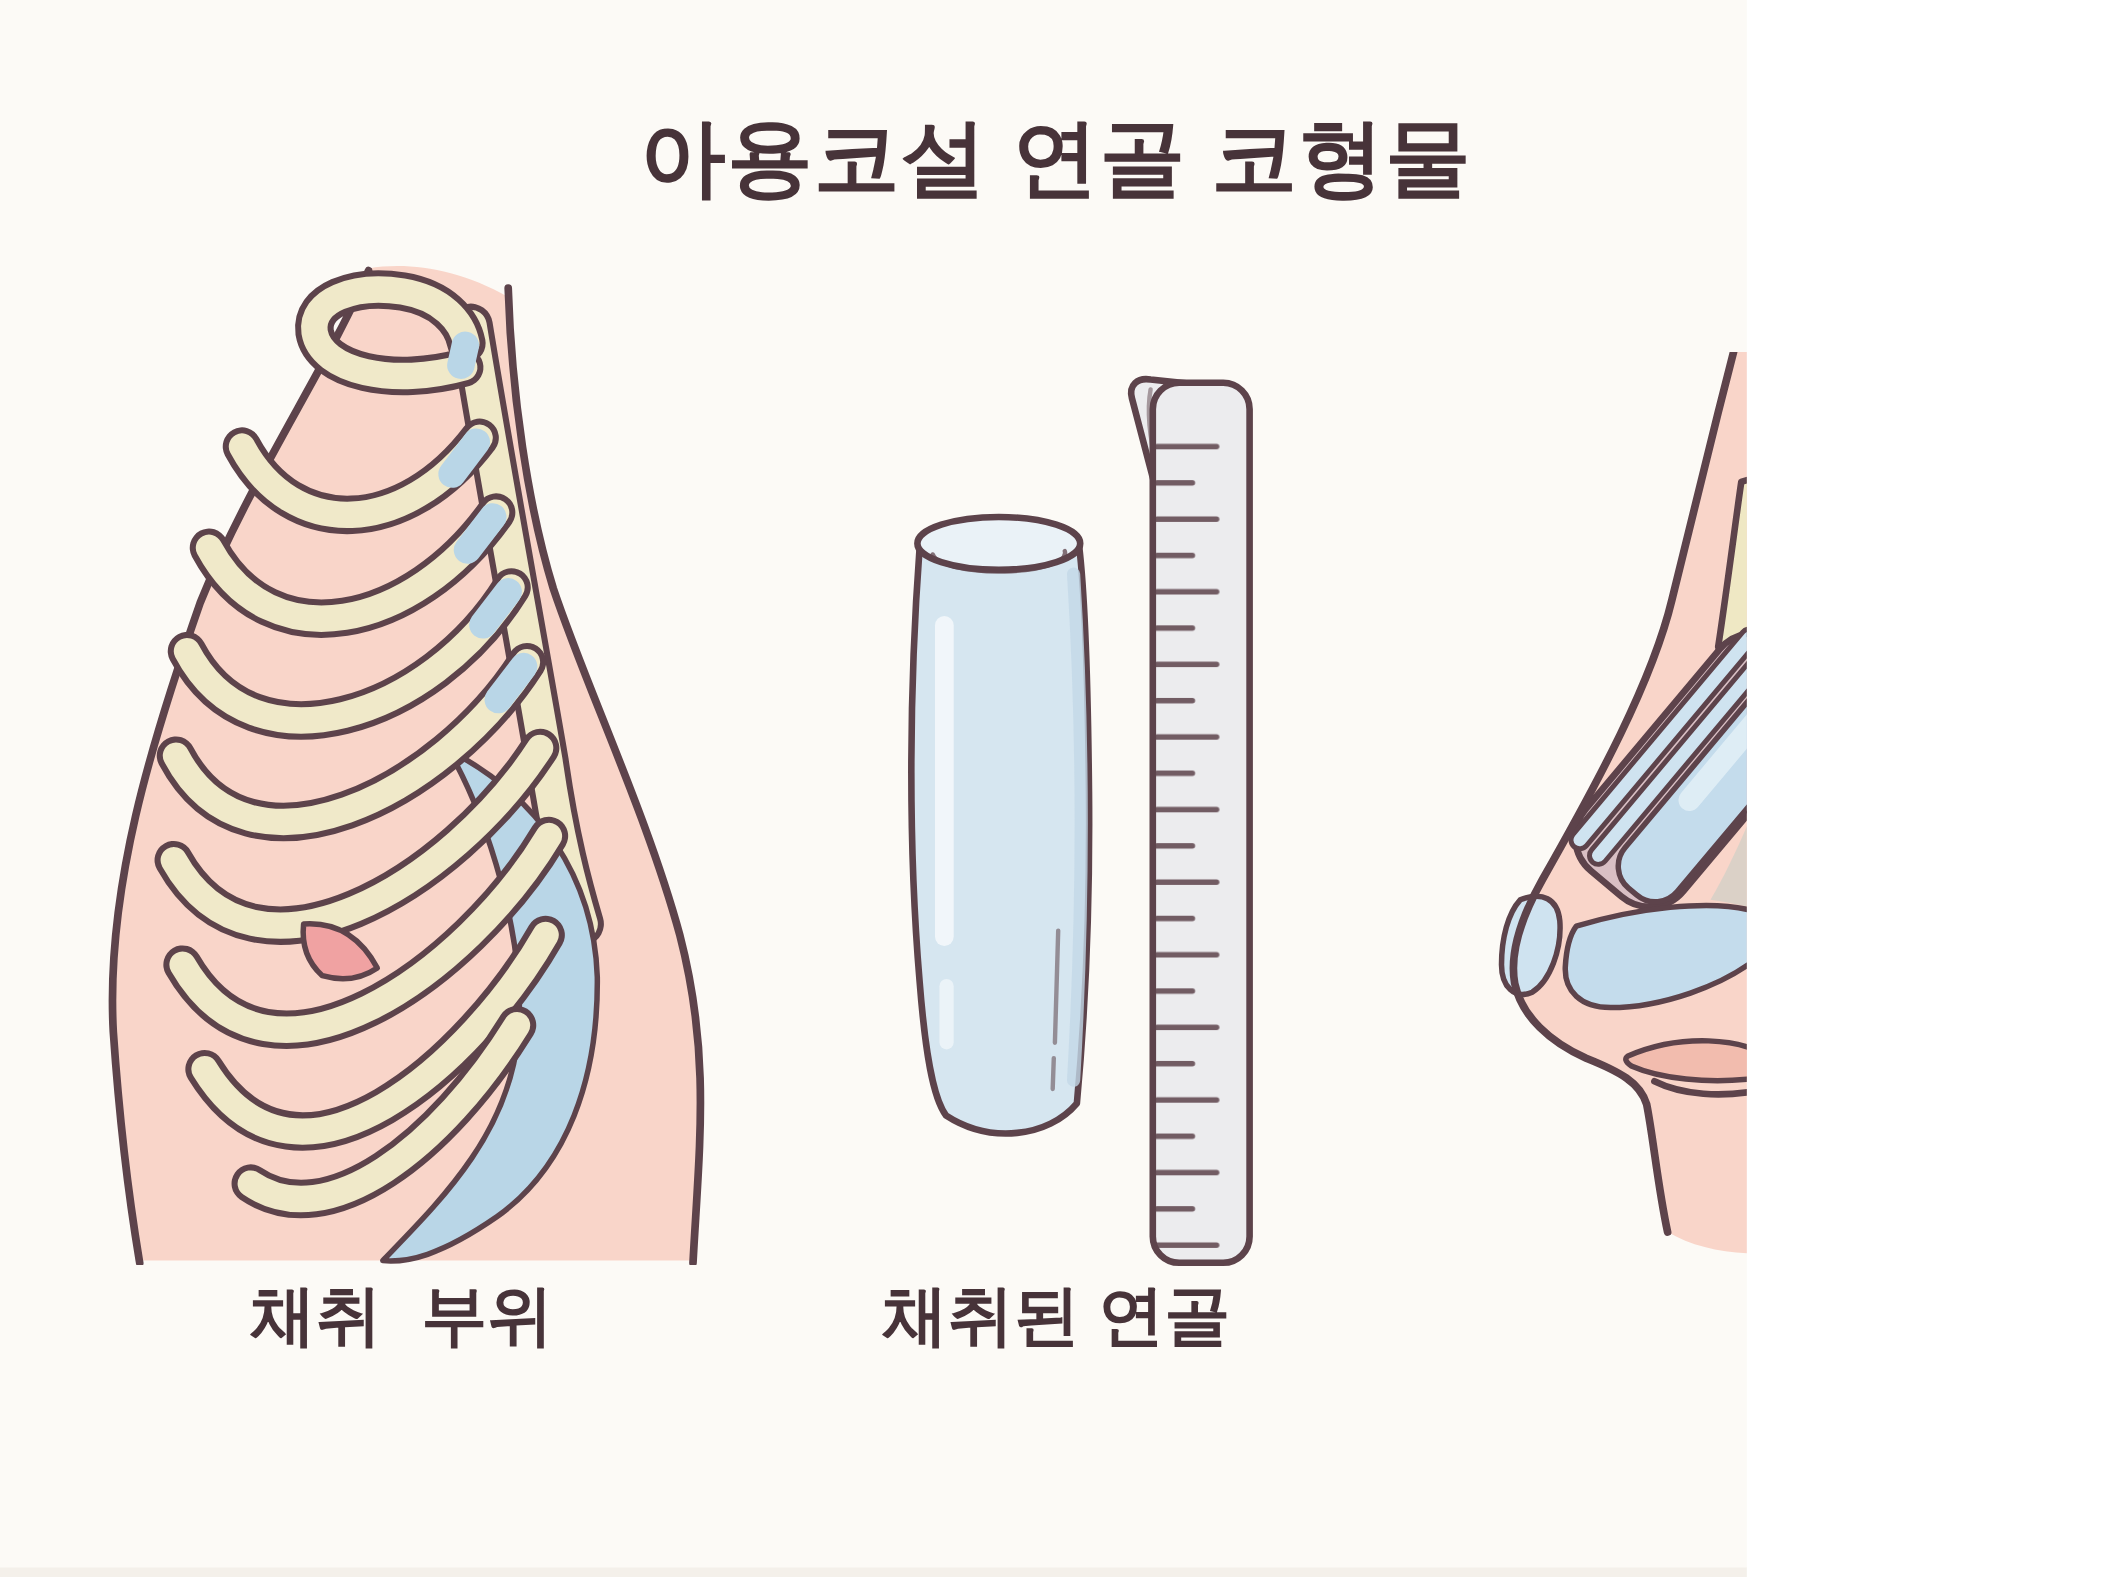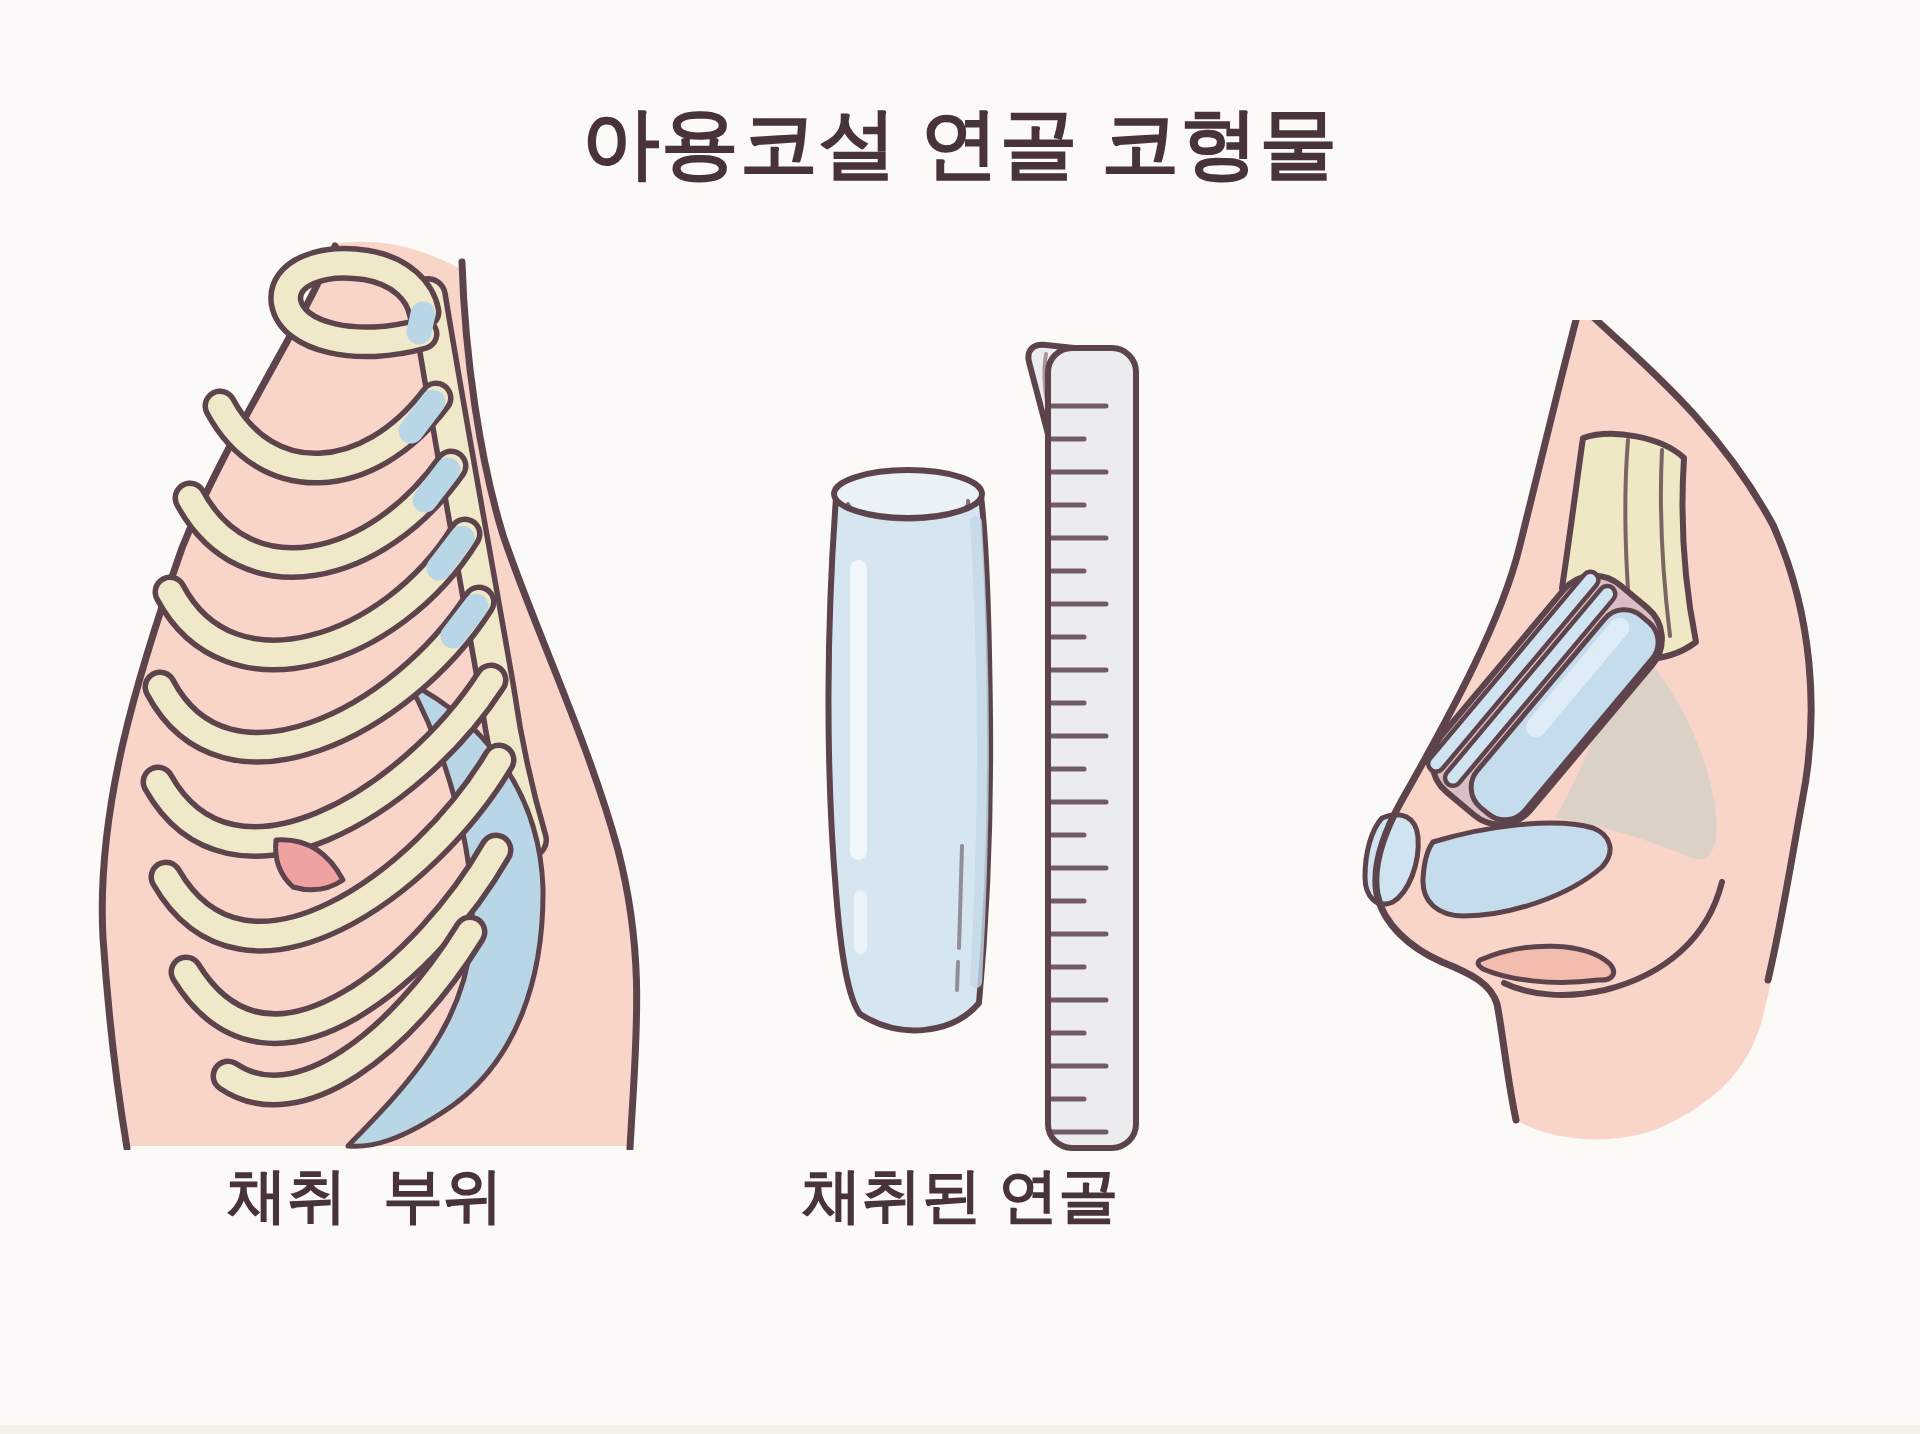"아용코설 연골 코형물" .canvas { width: 1920px -> 1588px }
